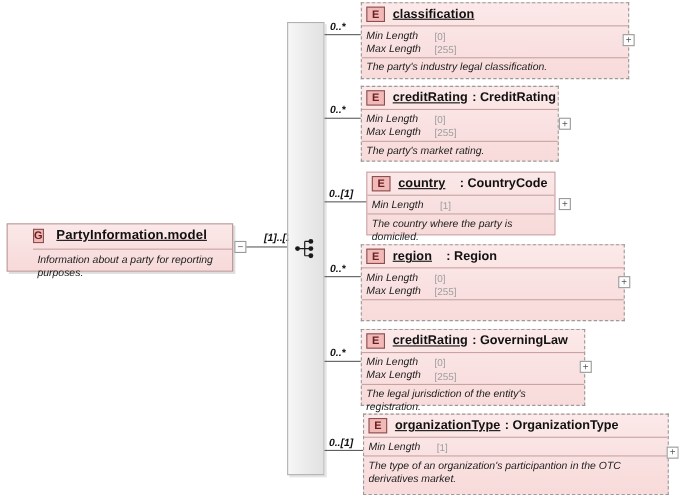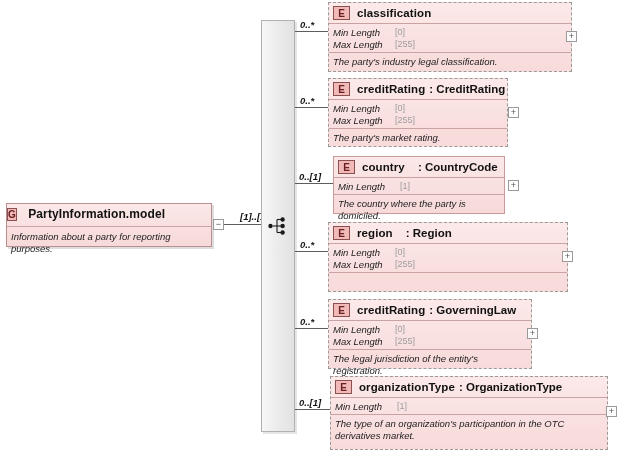"classification" .nm { text-decoration: none -> underline }
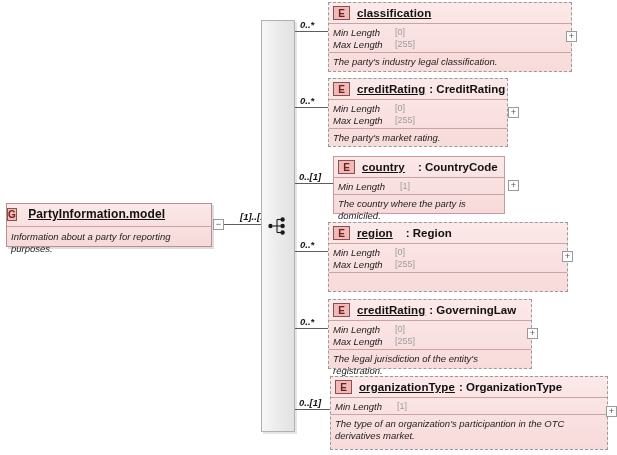"Min Length" .facetrow { align-items: center -> flex-end }
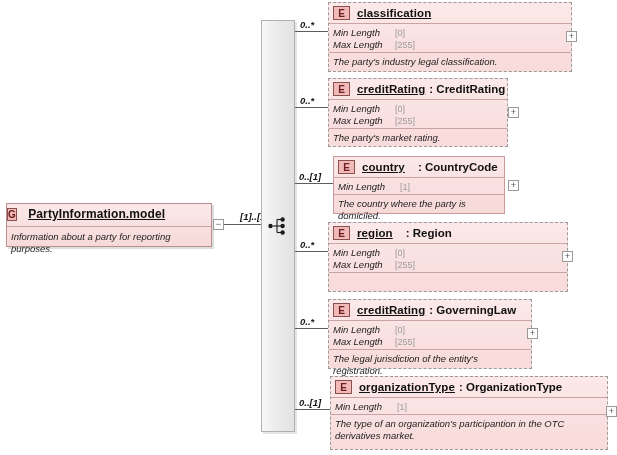"G PartyInformation.model" #group-box { padding-left: none -> 23px }
